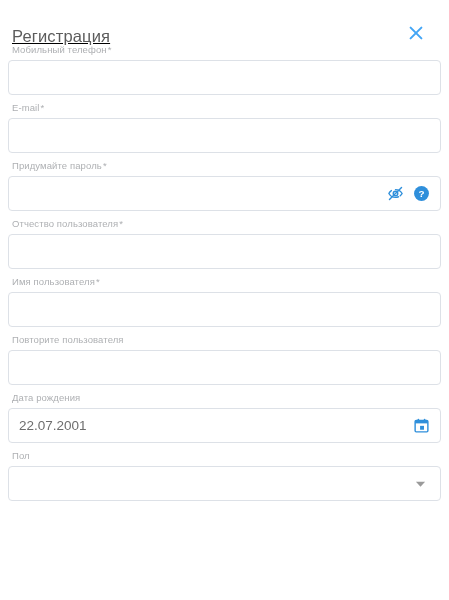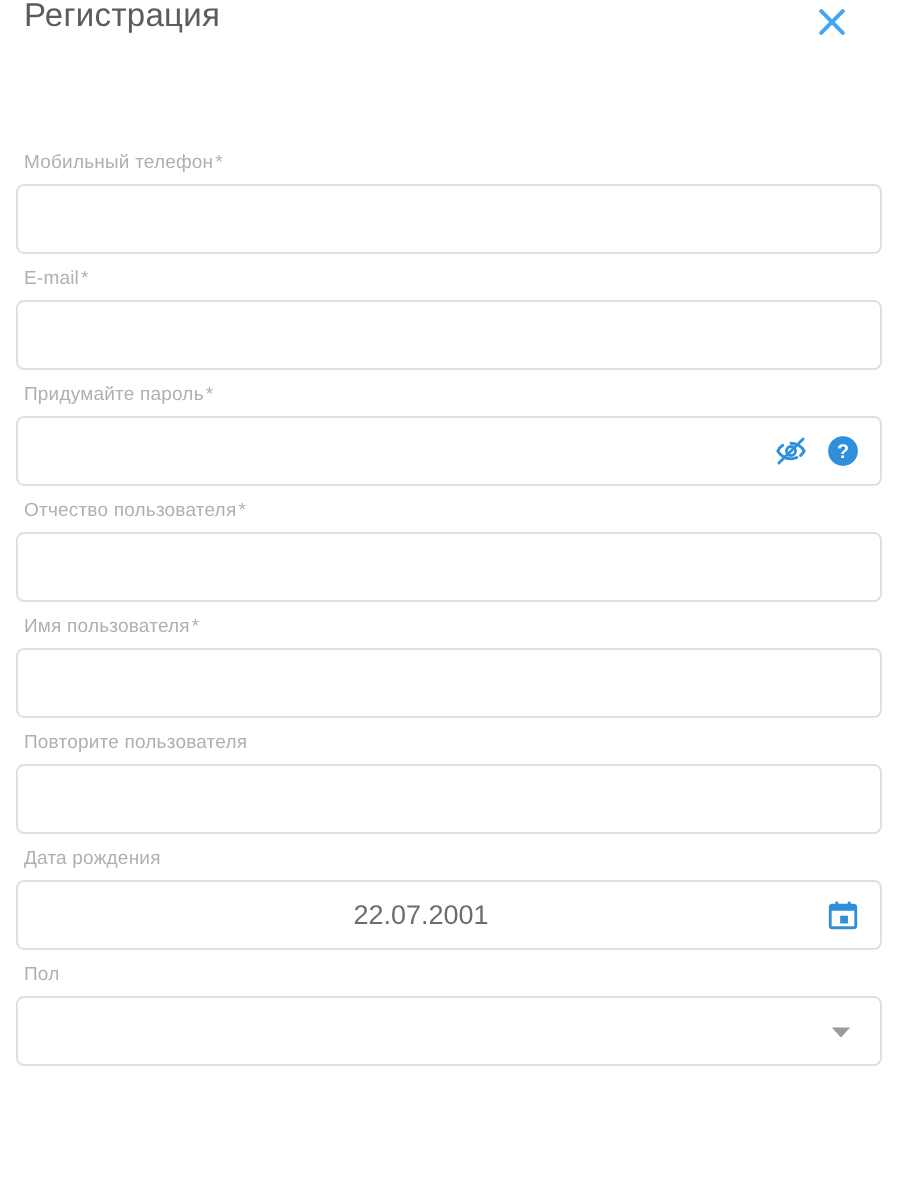"Регистрация" .dialog-header { align-items: flex-start -> flex-end; text-decoration: none -> underline }
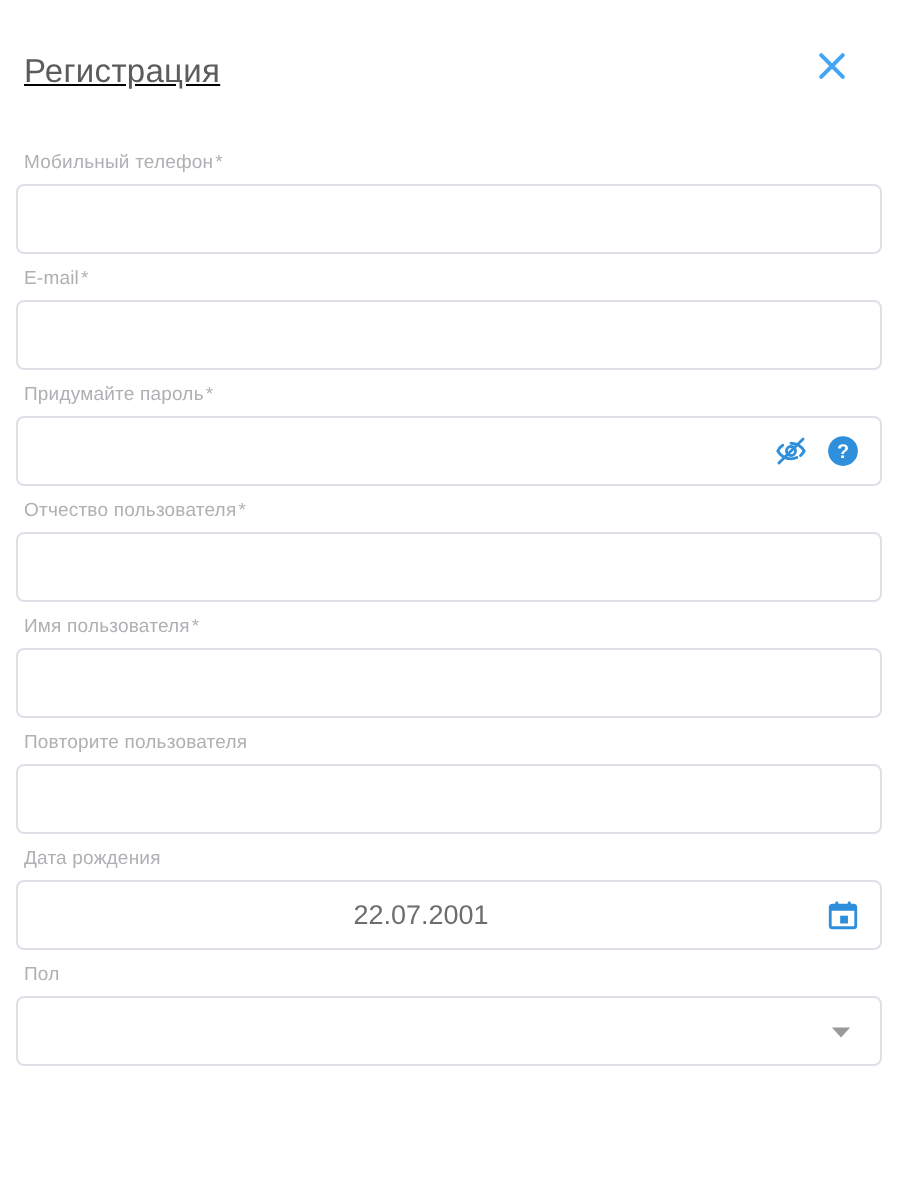"Мобильный телефон*" .form-body { margin-top: 32px -> none }
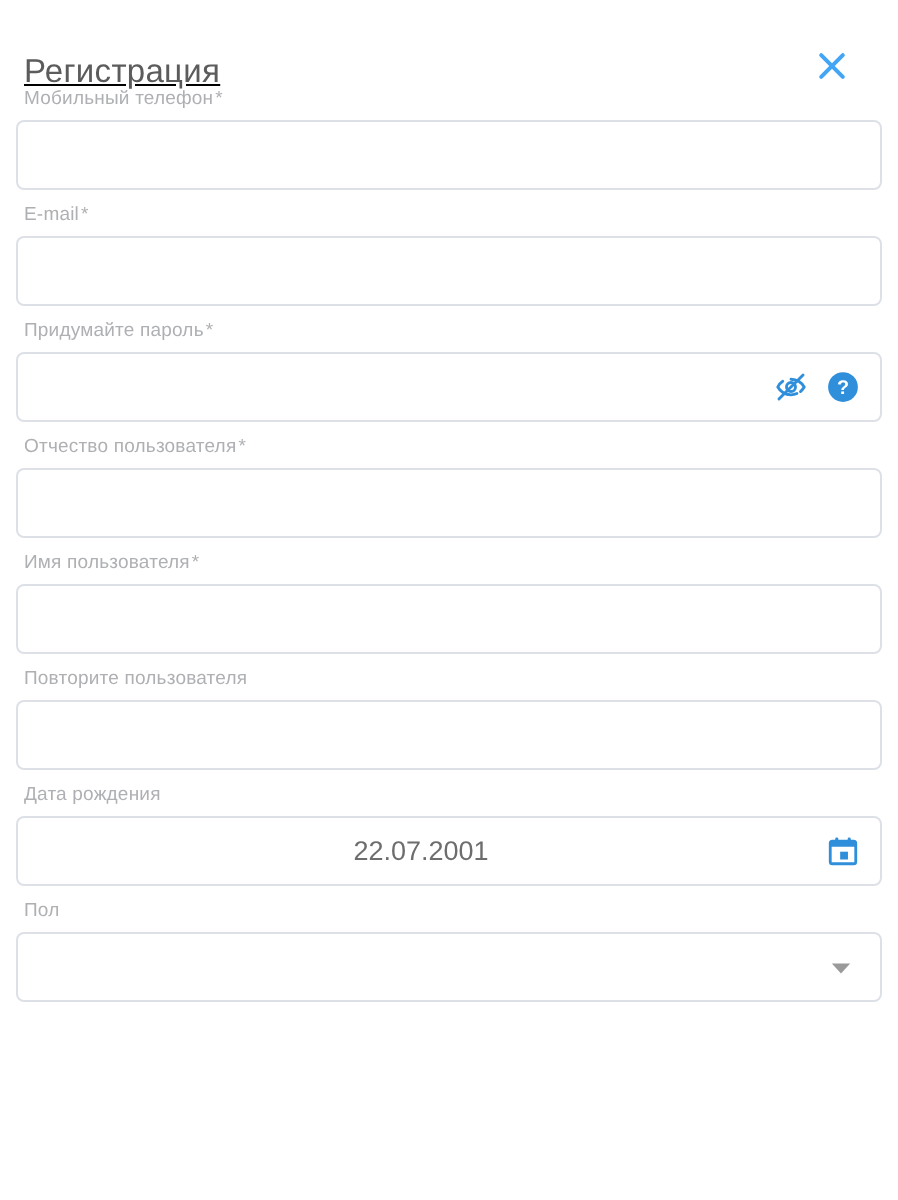"22.07.2001" .input-shell input, .input-shell .select-value { text-align: center -> none }
